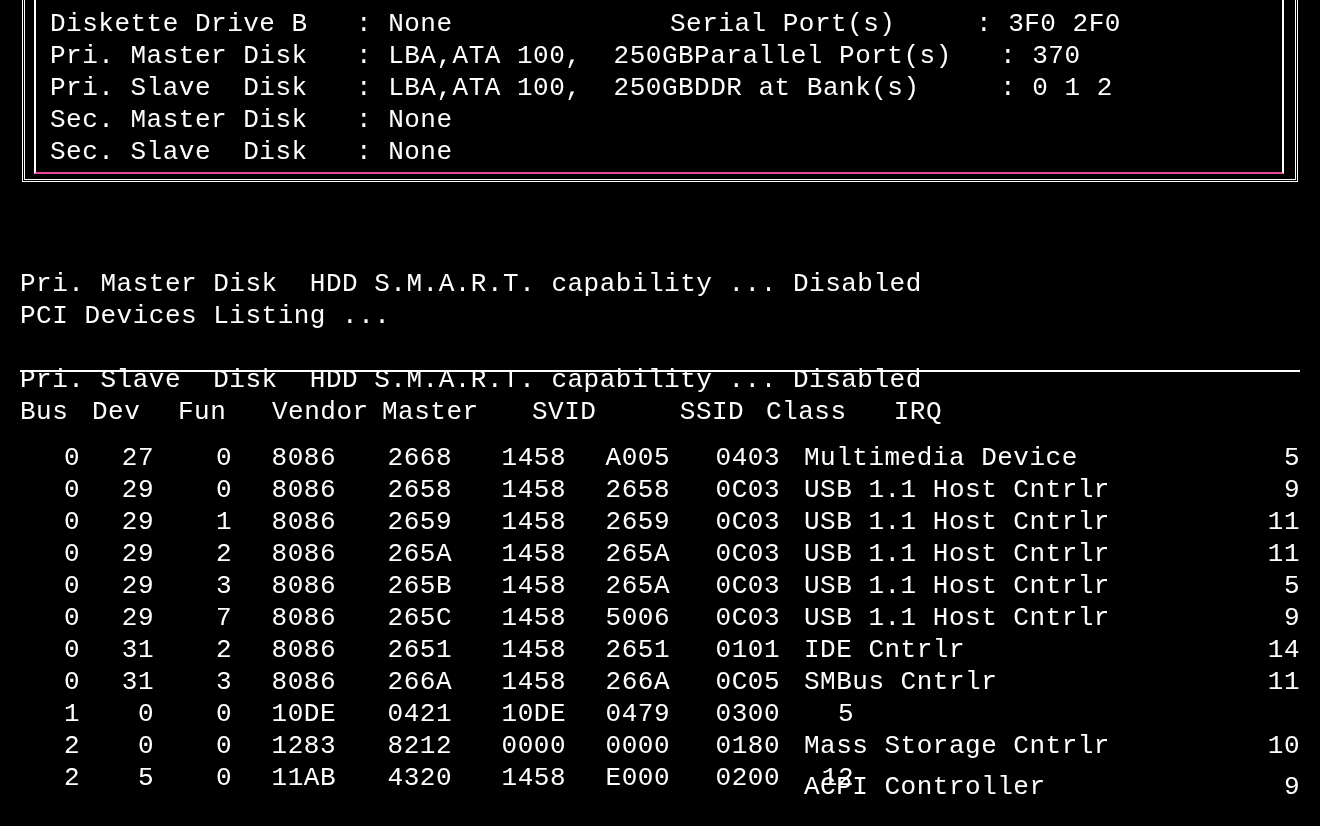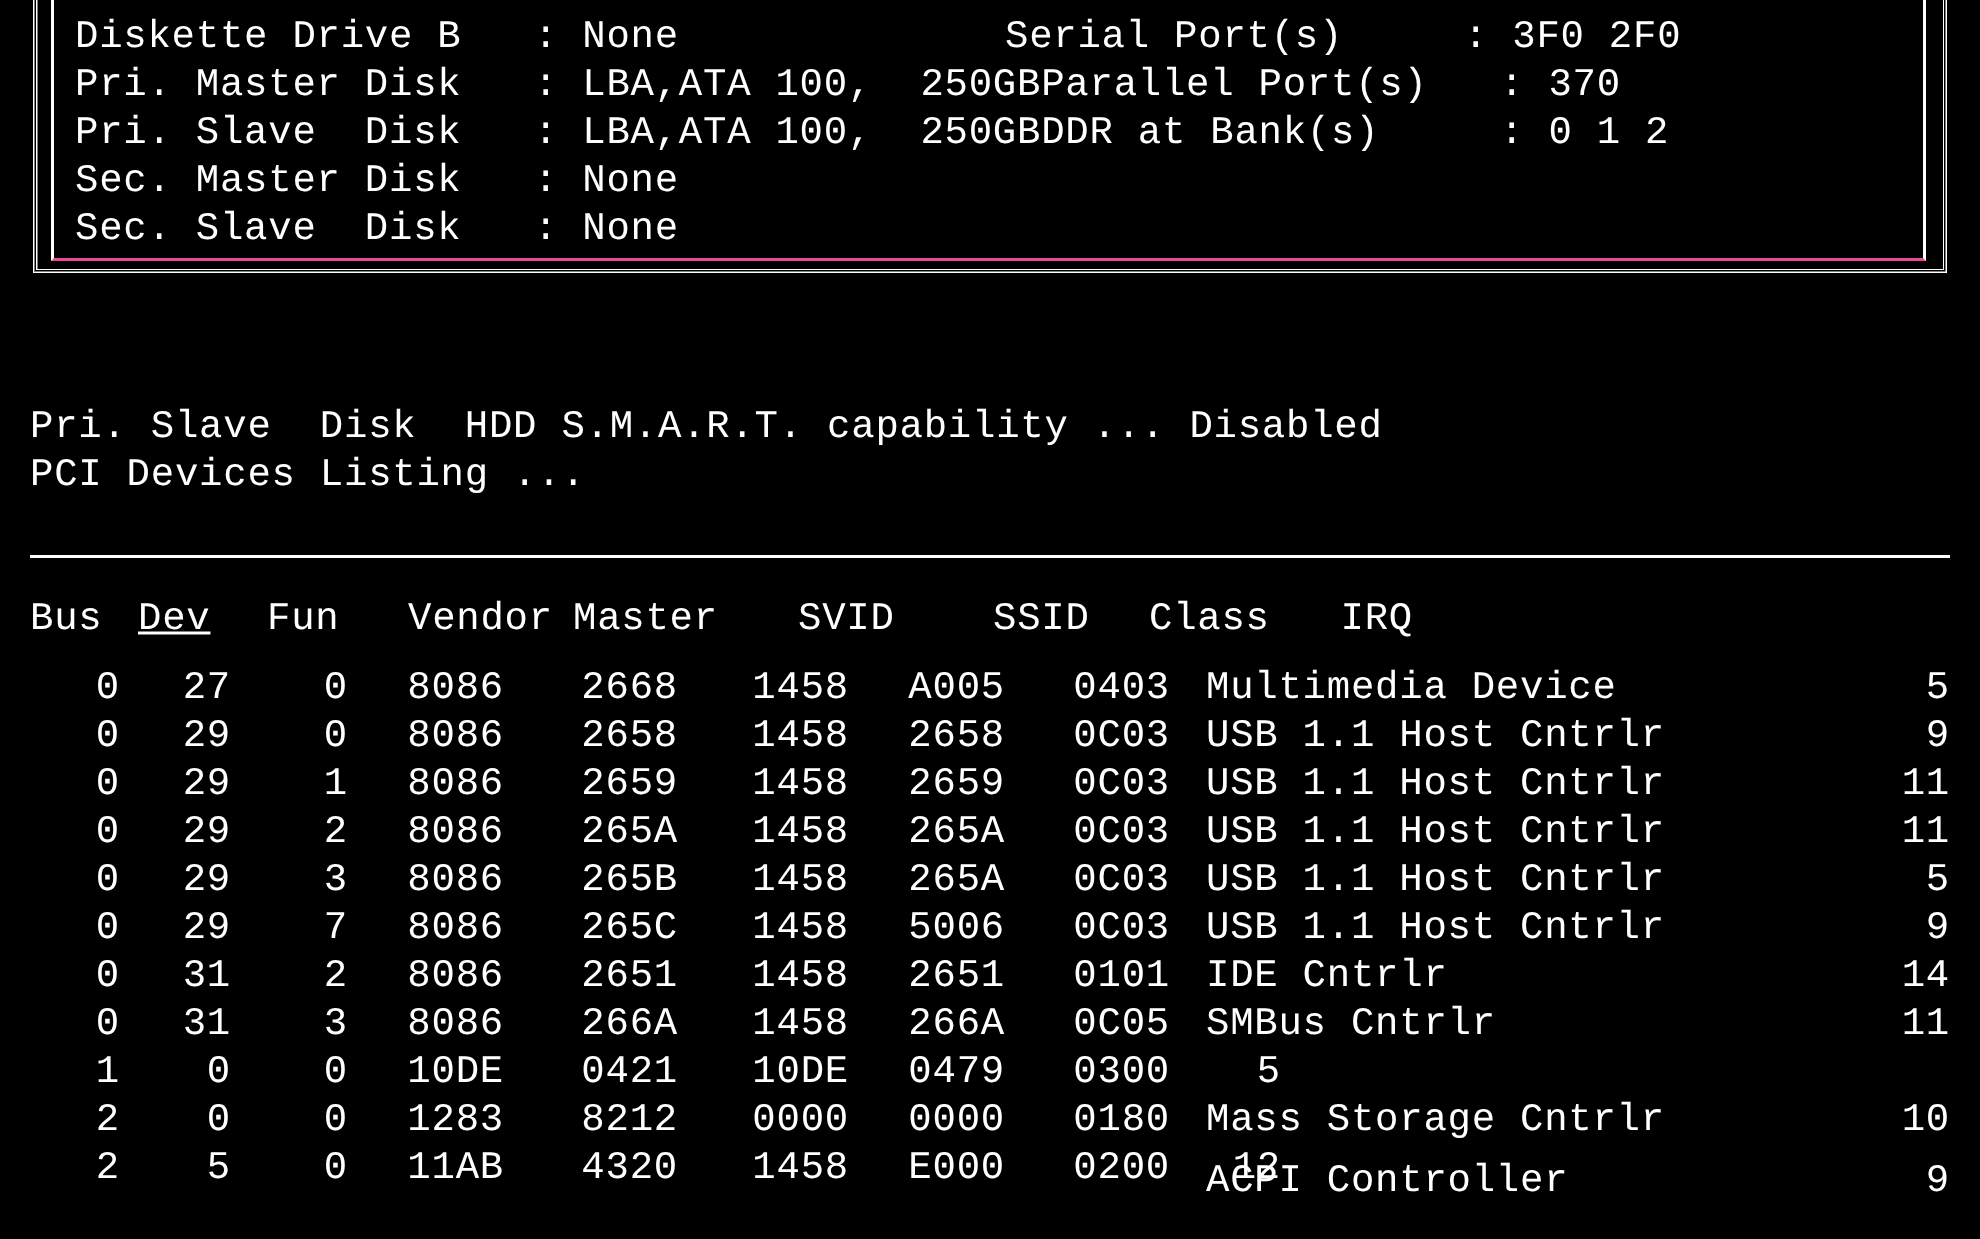"Pri. Master Disk HDD S.M.A.R.T." div { html: none -> <div>Pri. Master Disk HDD S.M.A.R.T. capability ... Disabled</div> }
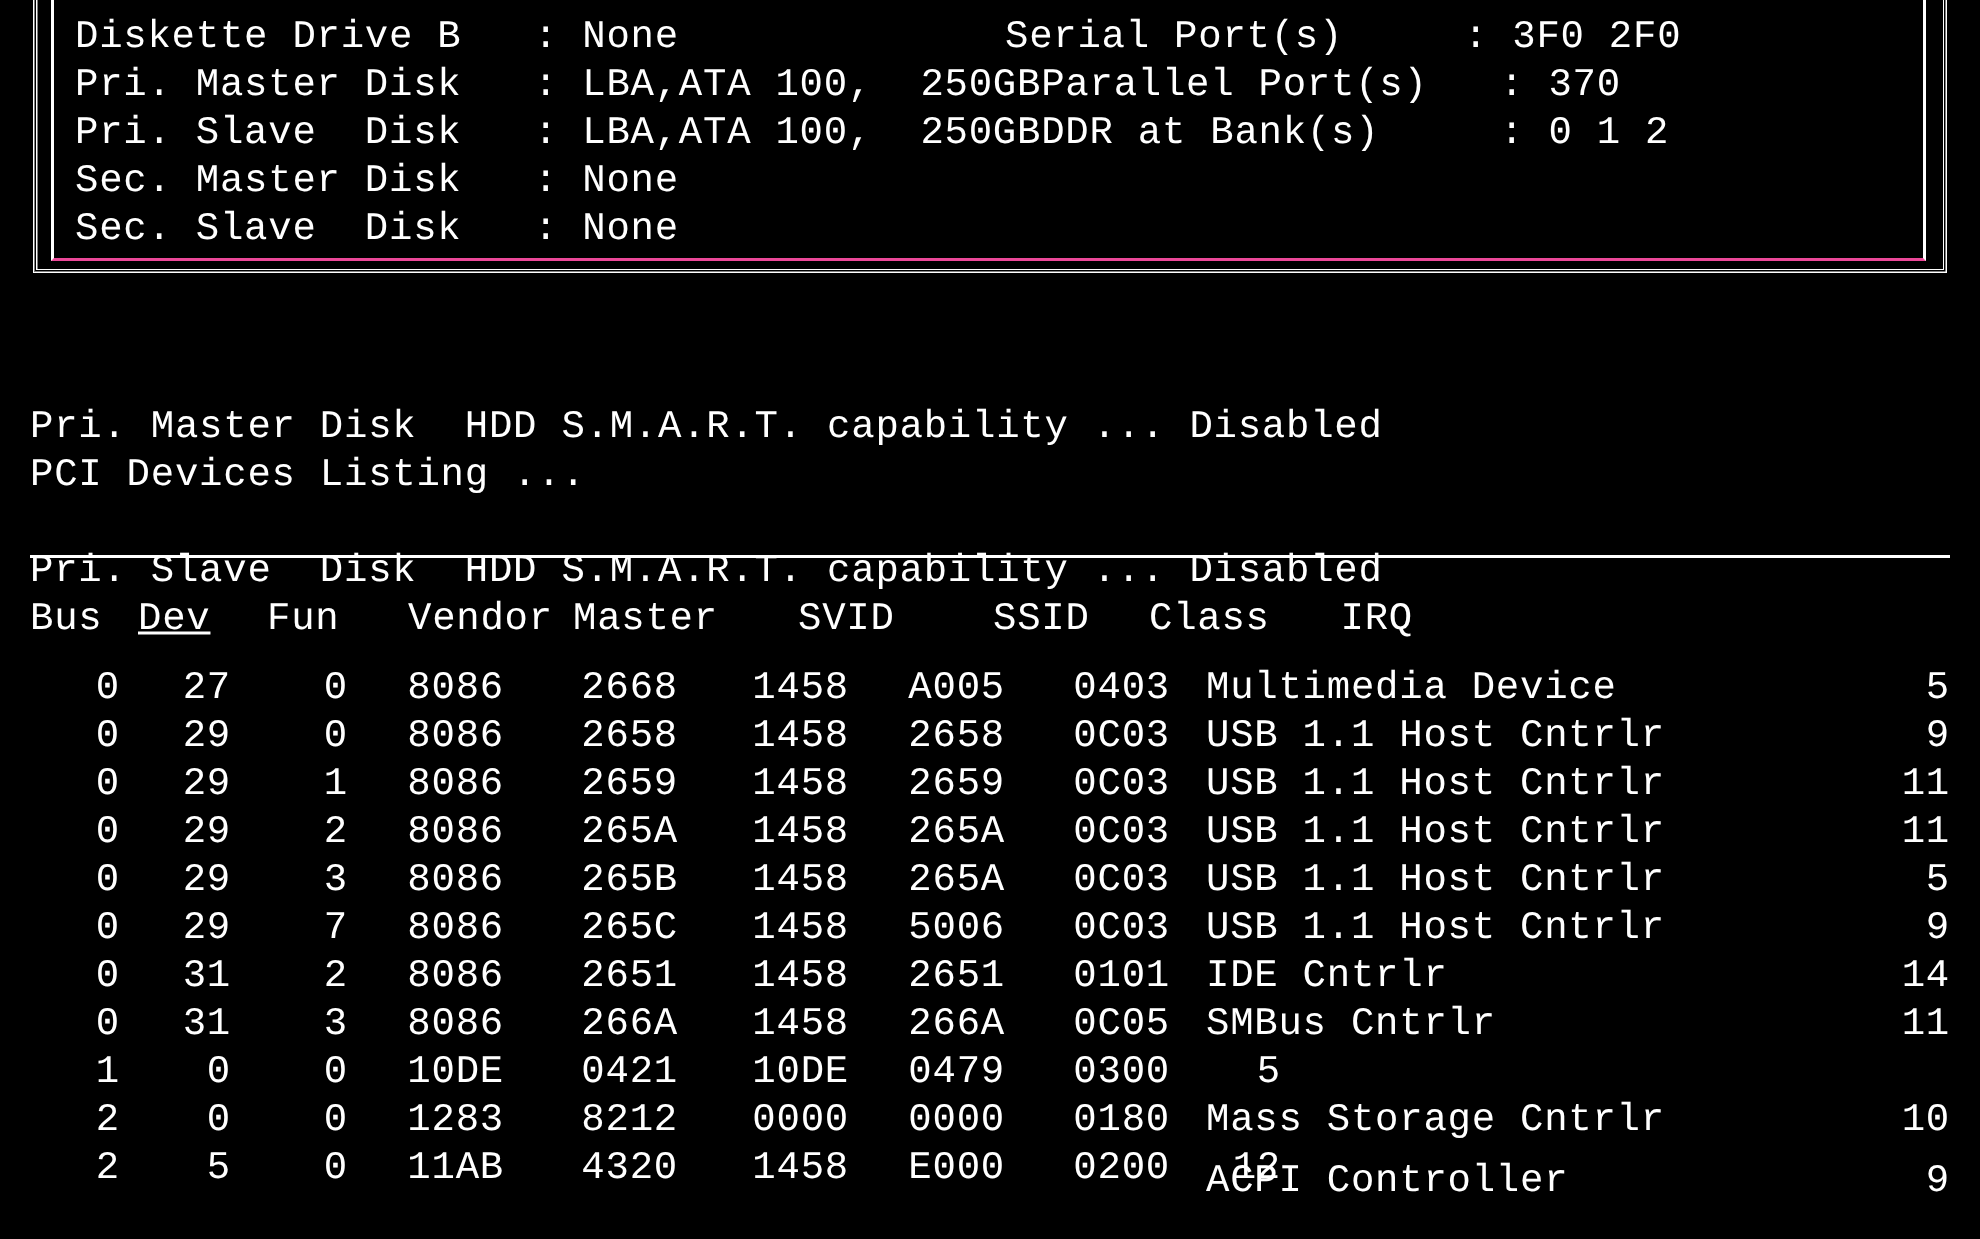"Dev" .h-dev { text-decoration: underline -> none }
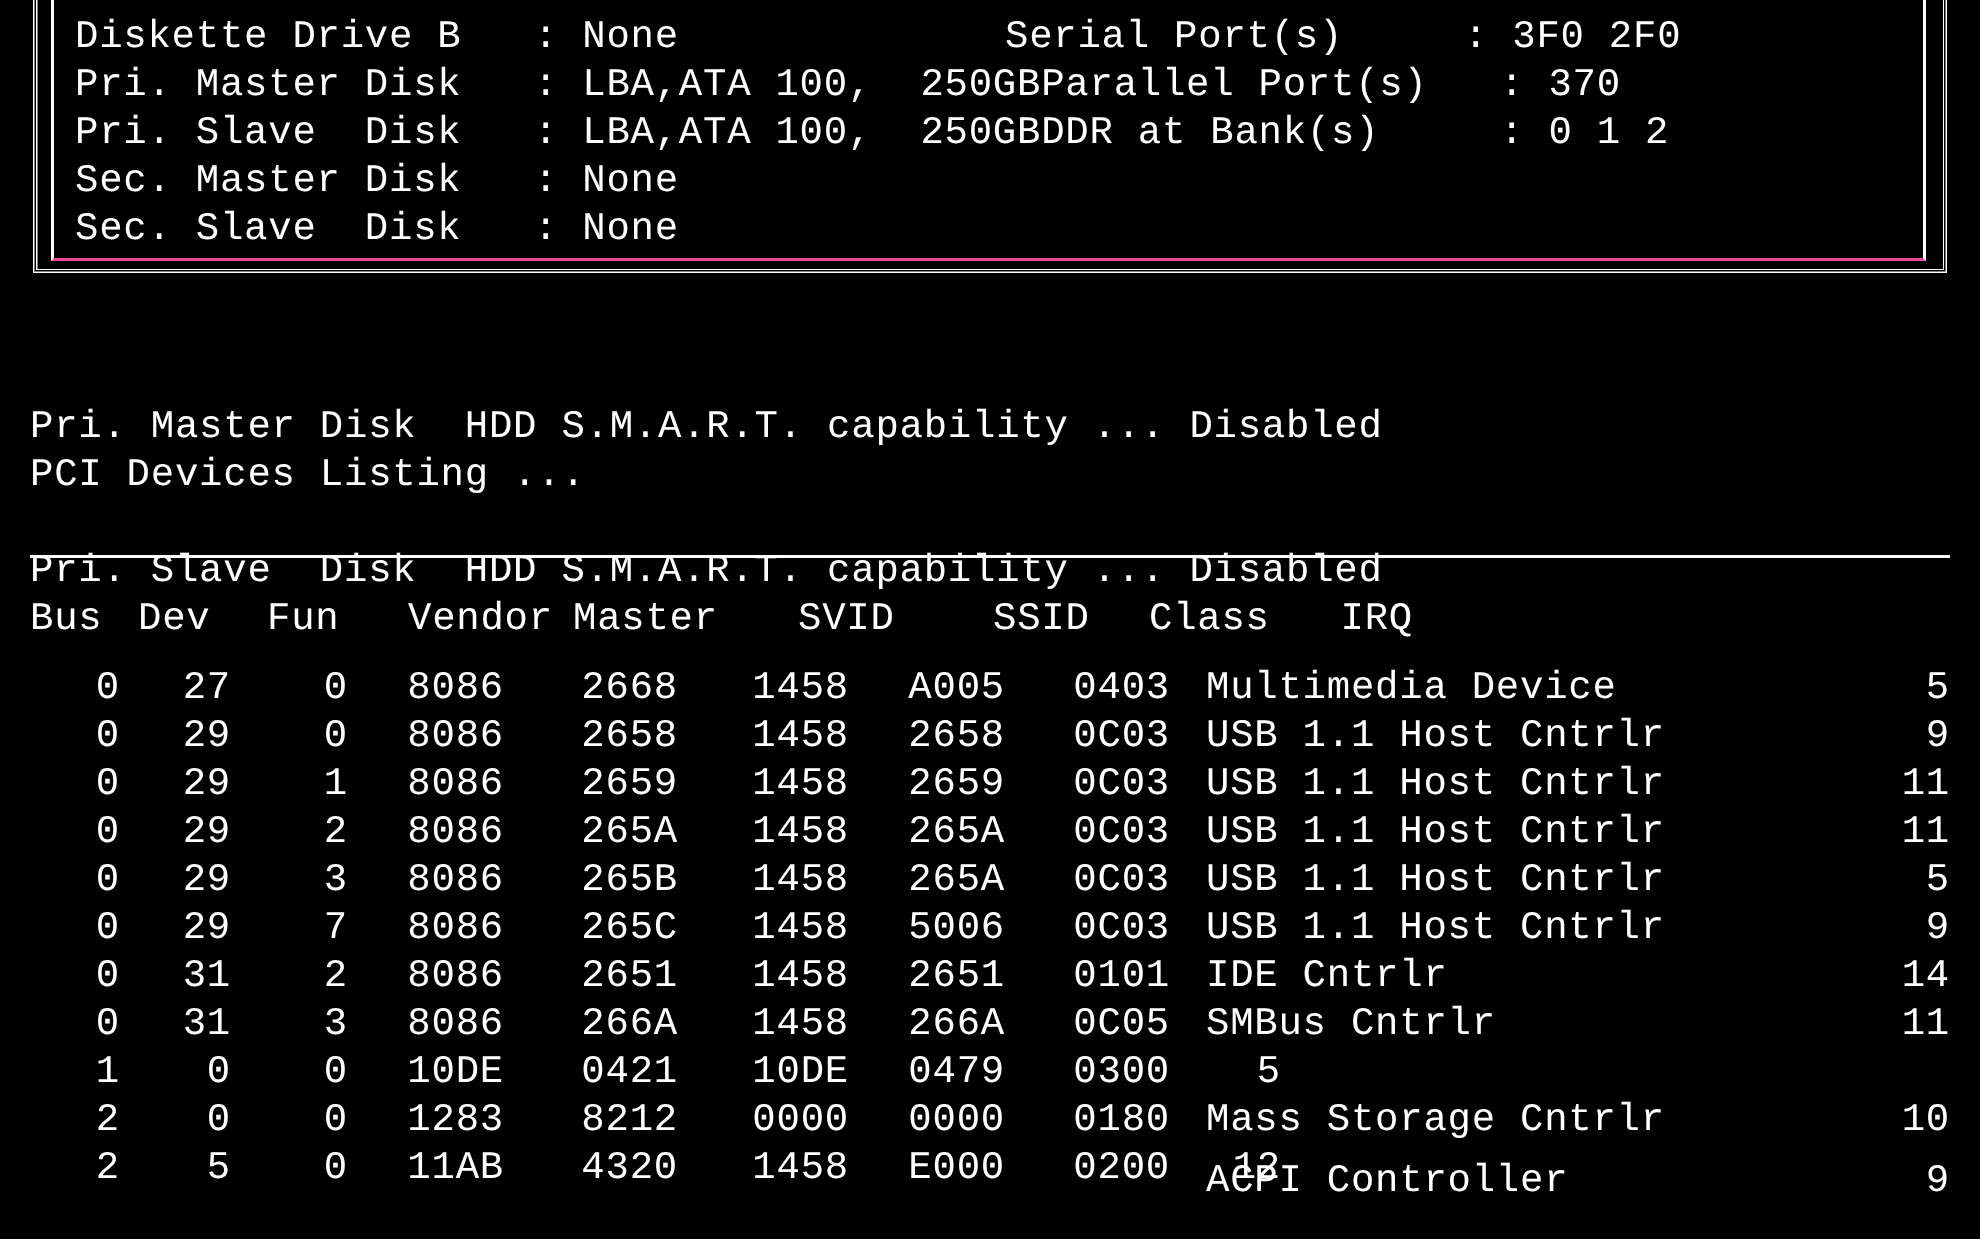"SSID" .h-ssid { text-align: none -> center }
